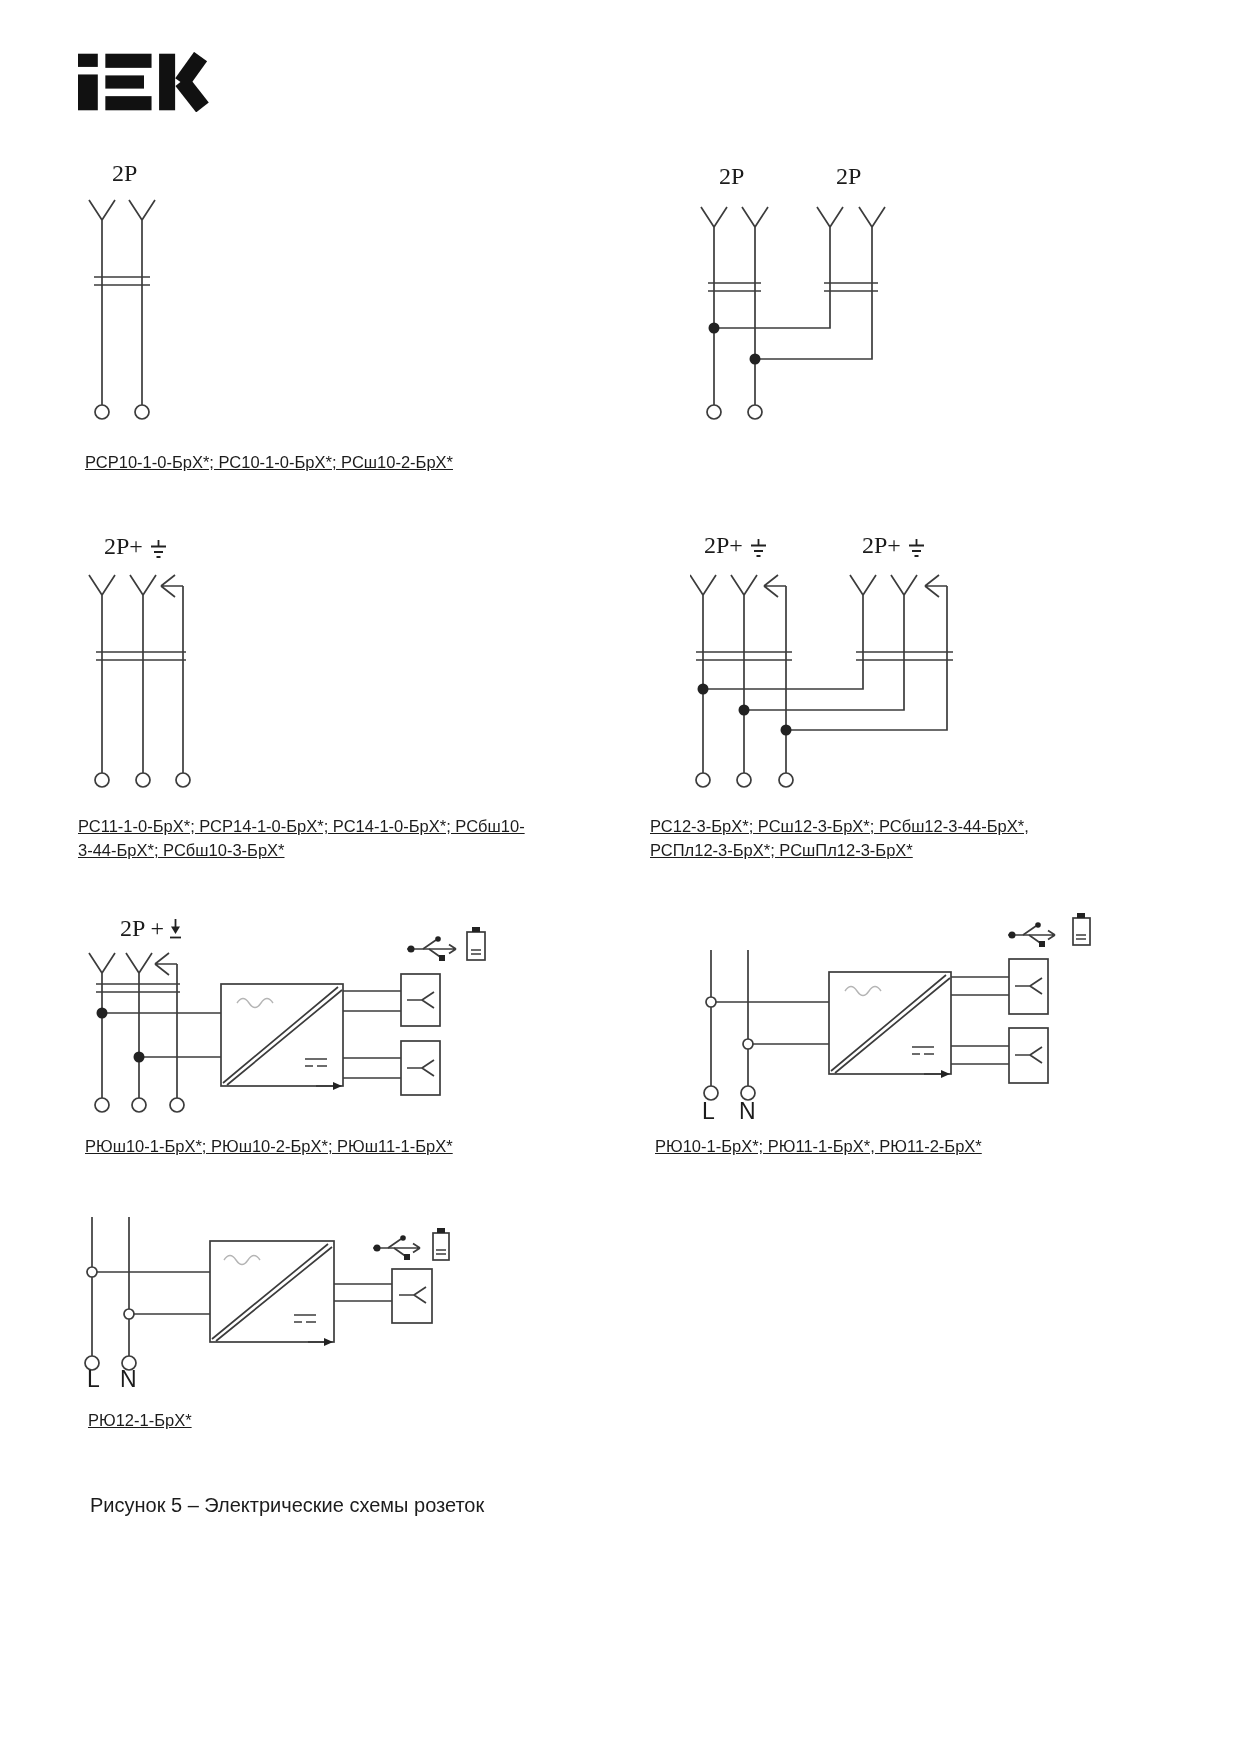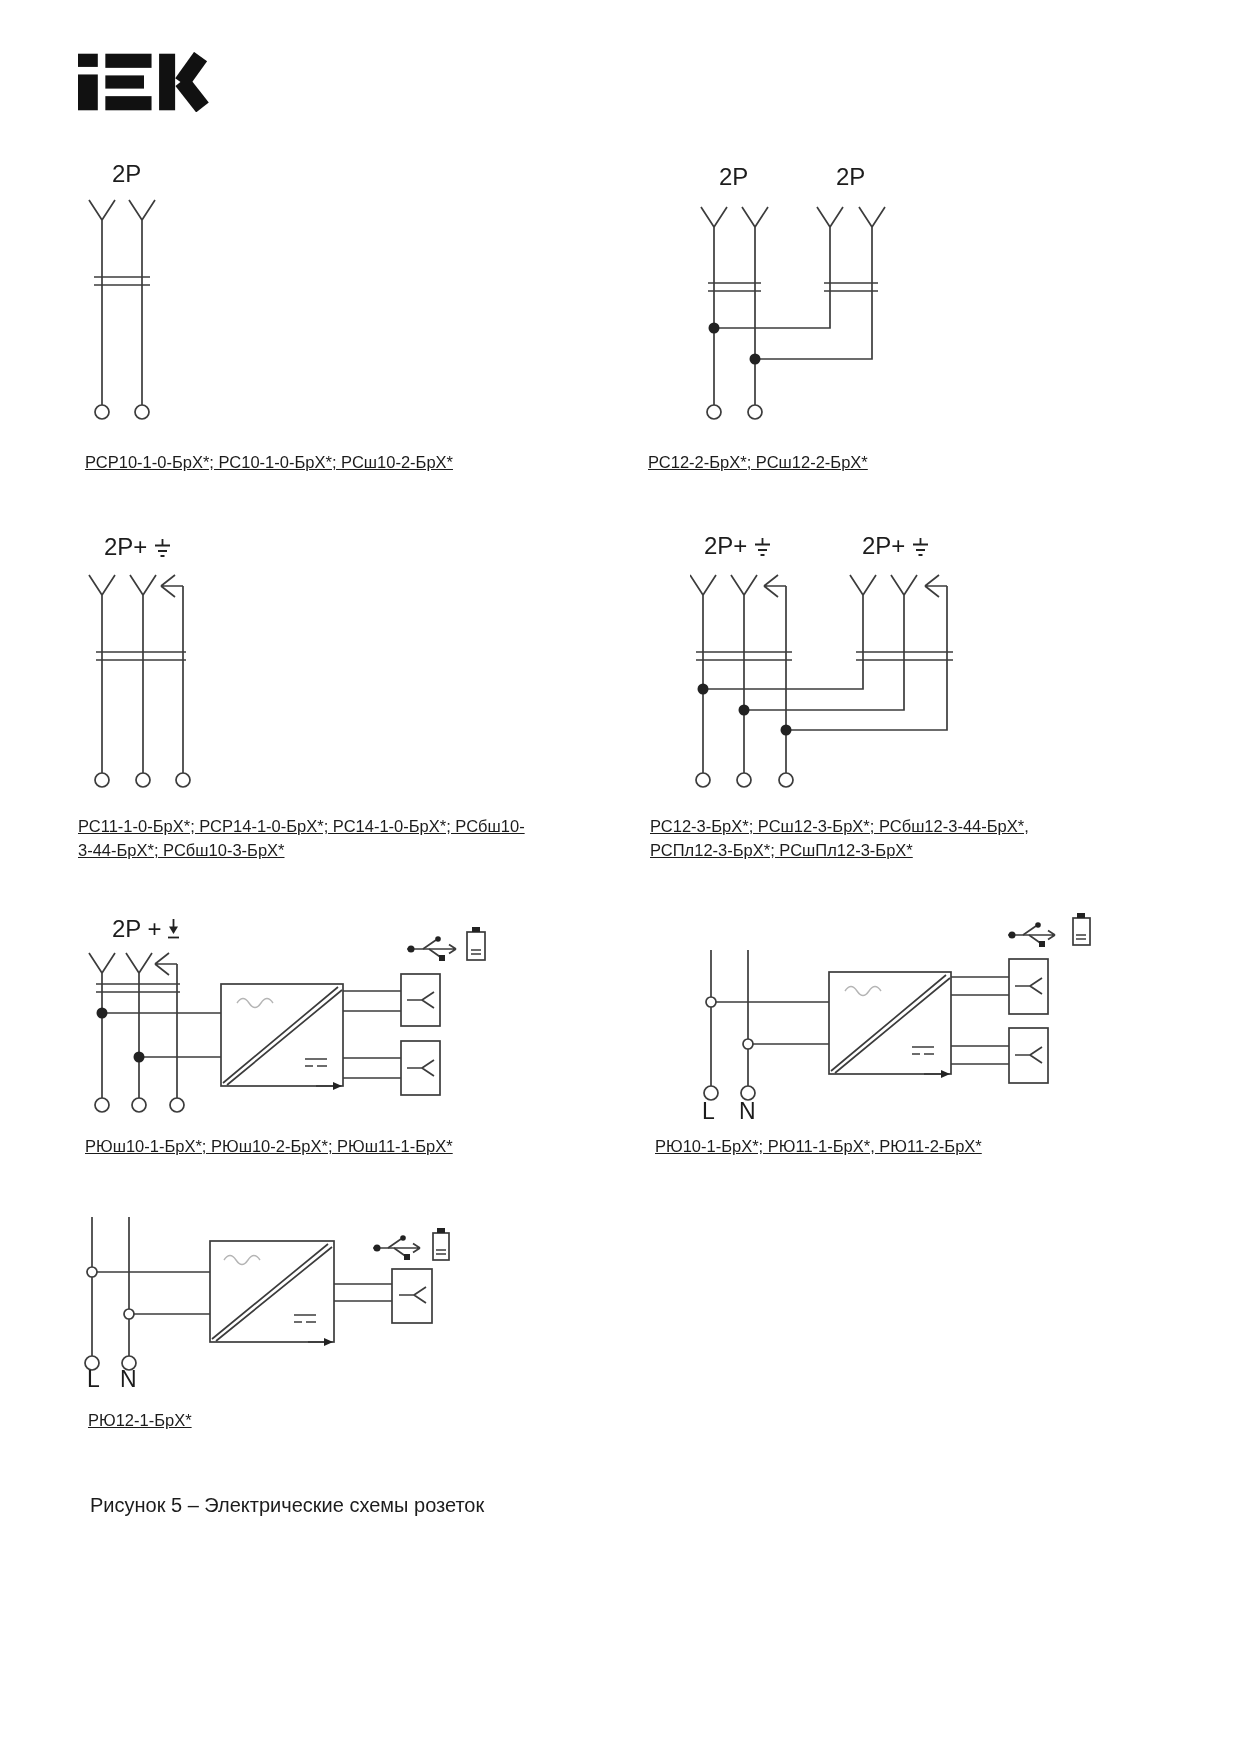"2P" .dlabel { align-items: center -> flex-end; font-family: none -> Liberation Serif, serif }
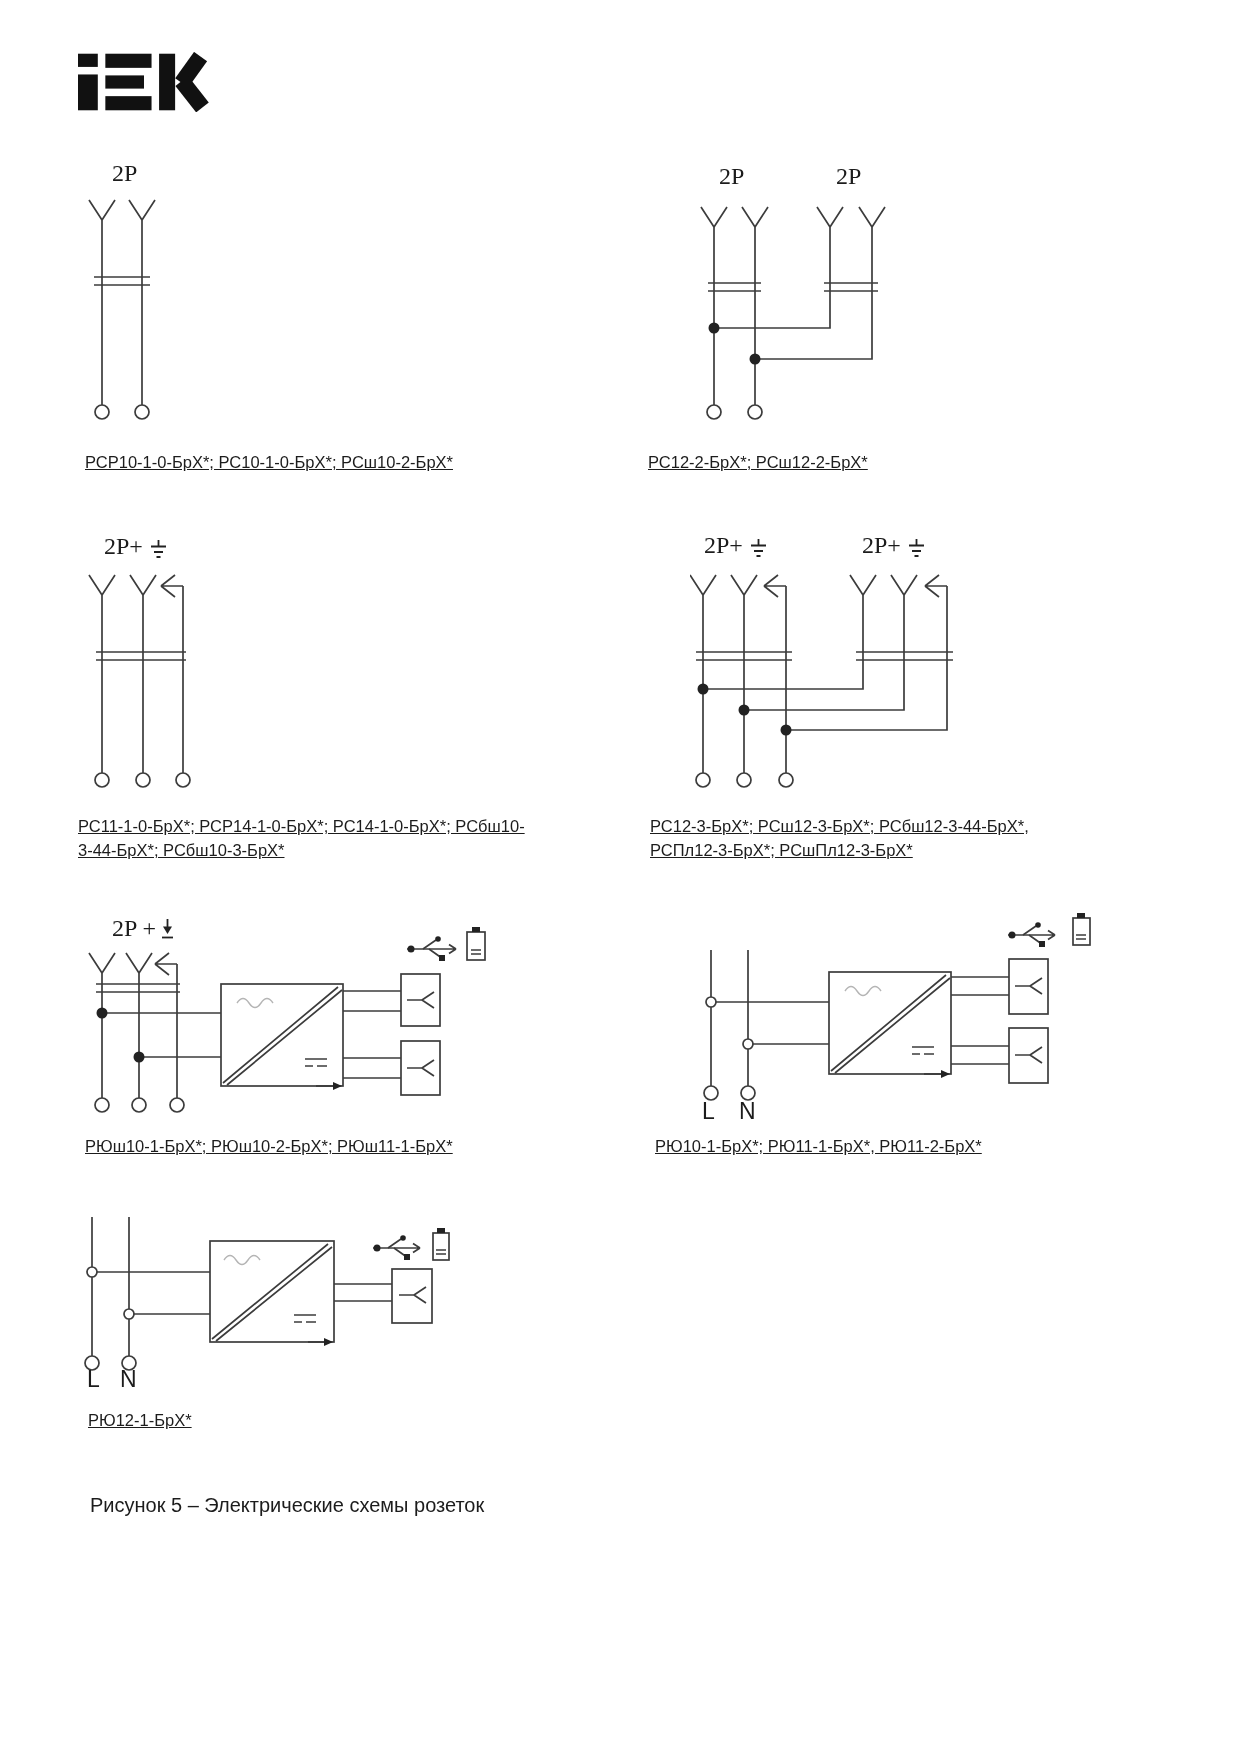"РС12-2-БрХ*; РСш12-2-БрХ*" div.caption { html: <div>РС12-2-БрХ*; РСш12-2-БрХ*</div> -> none }
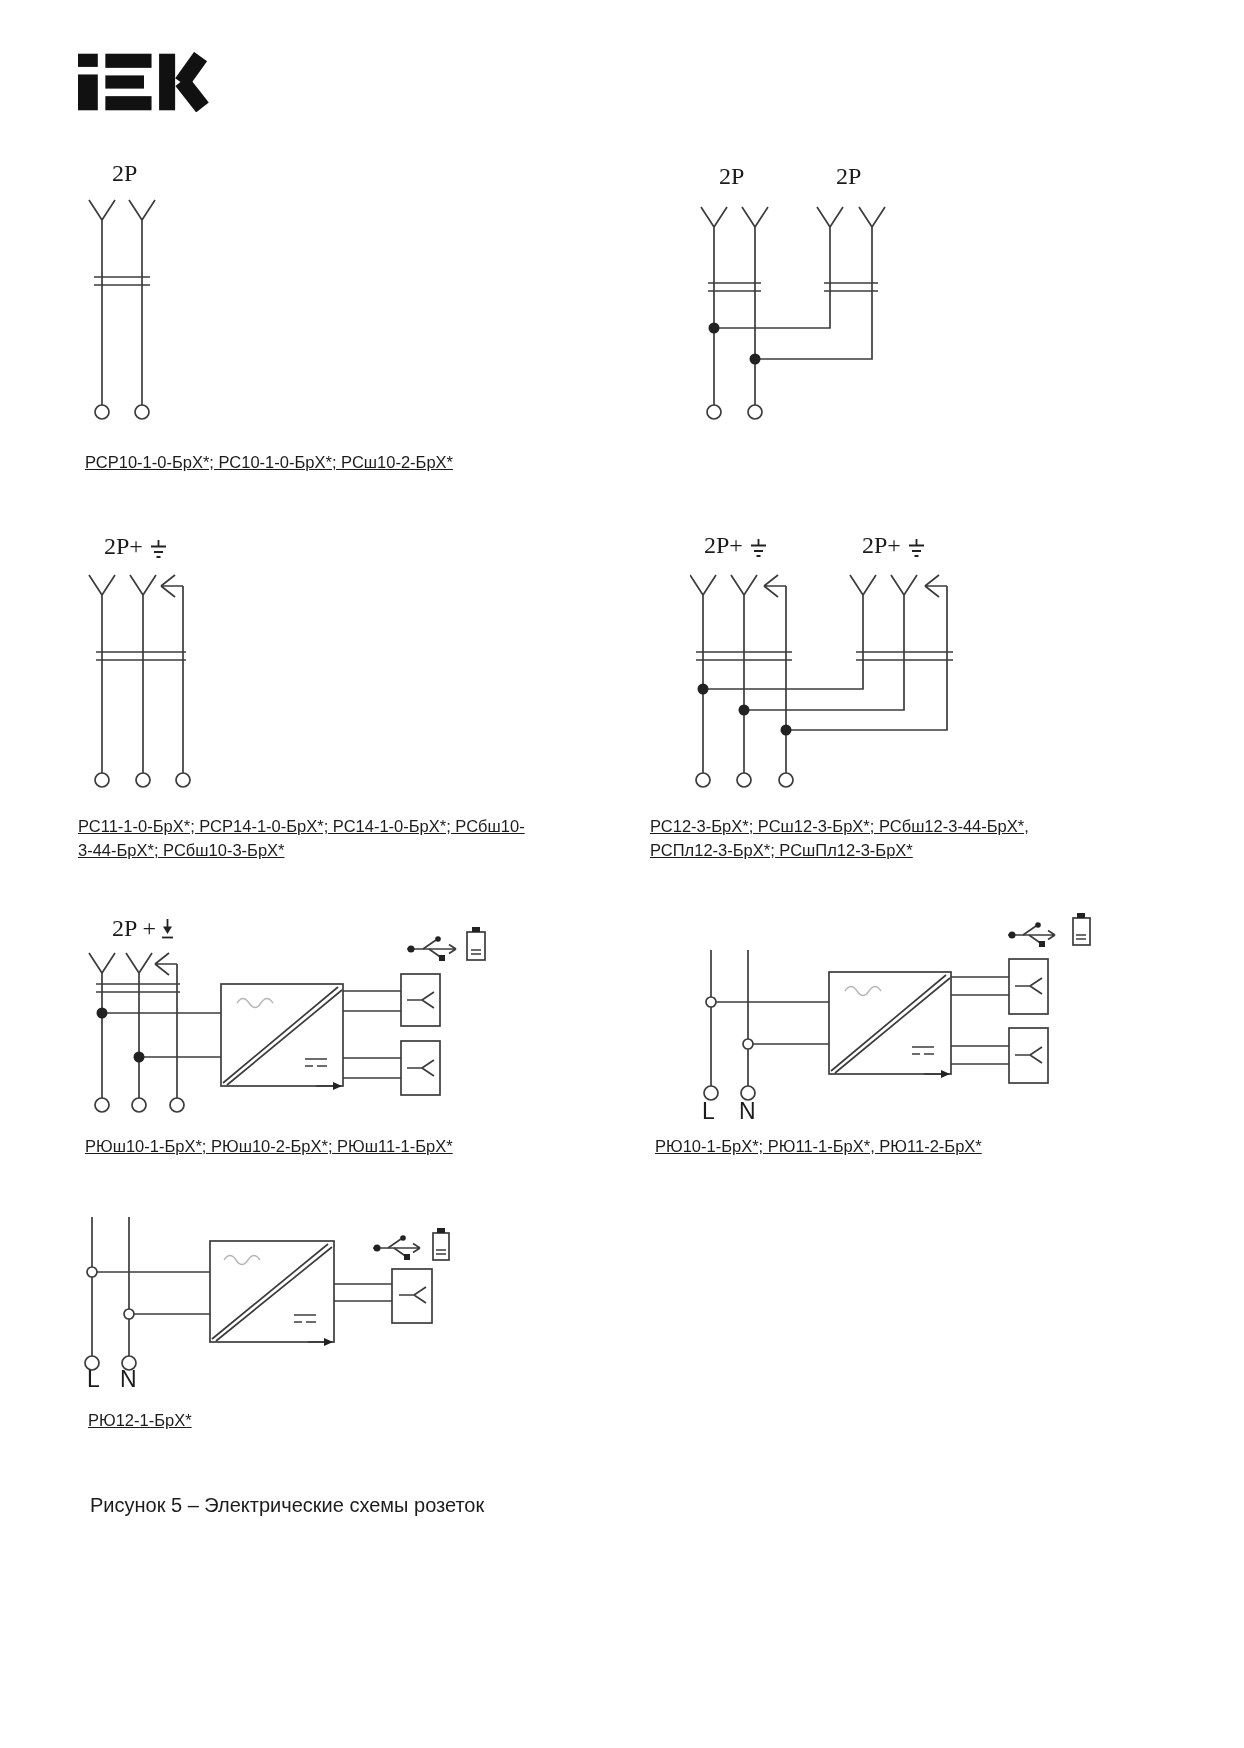"2P +" div.dlabel { left: 112px -> 120px }
